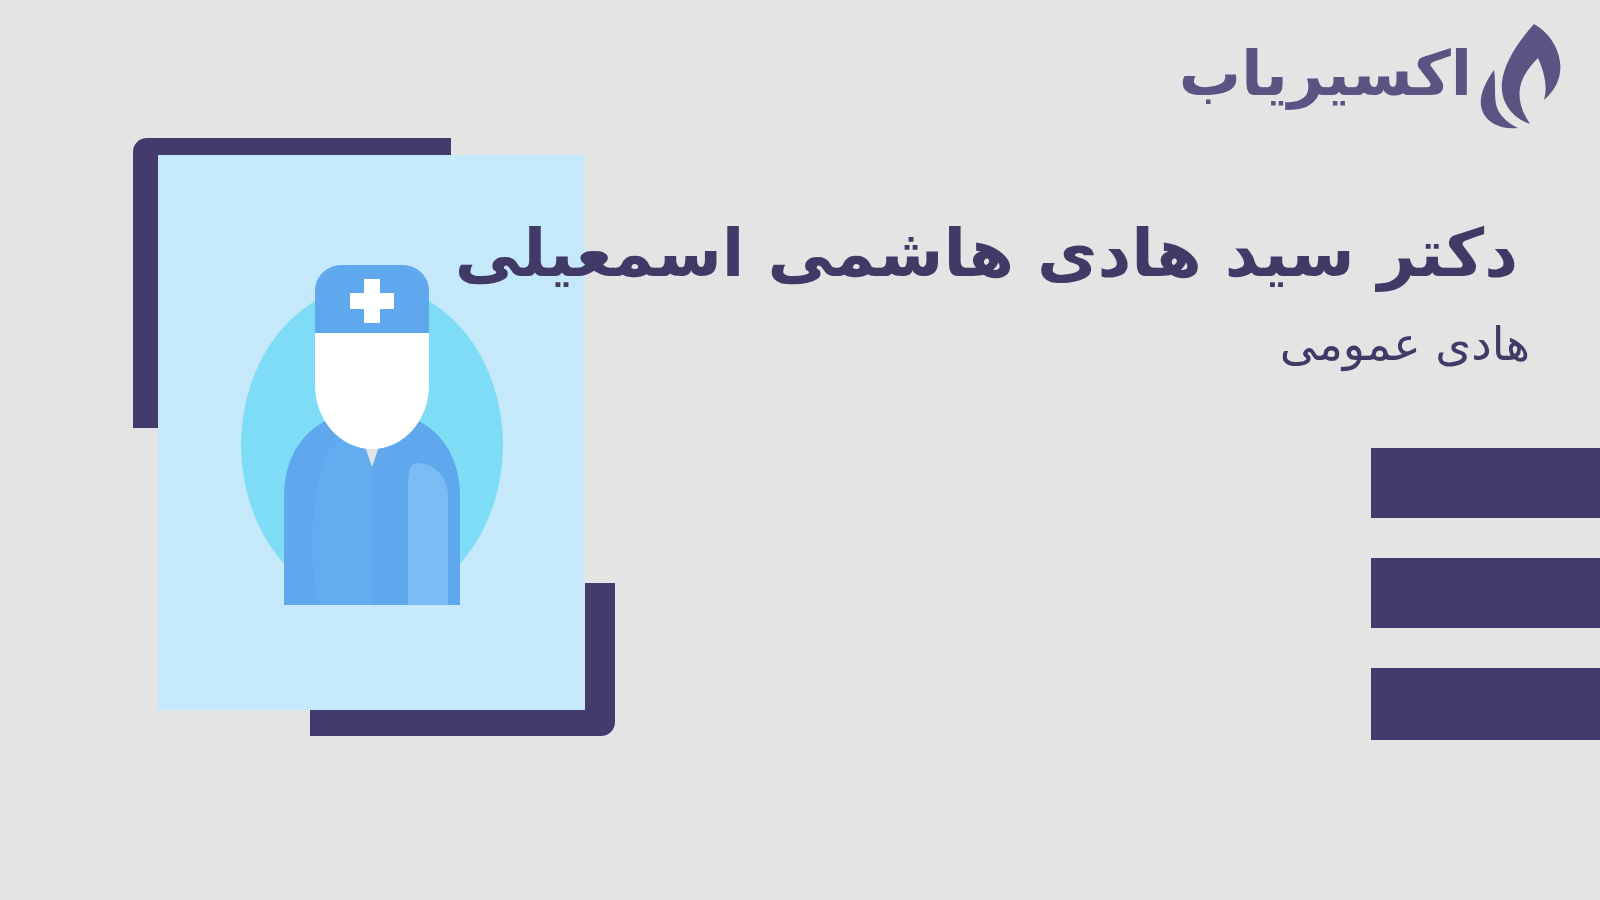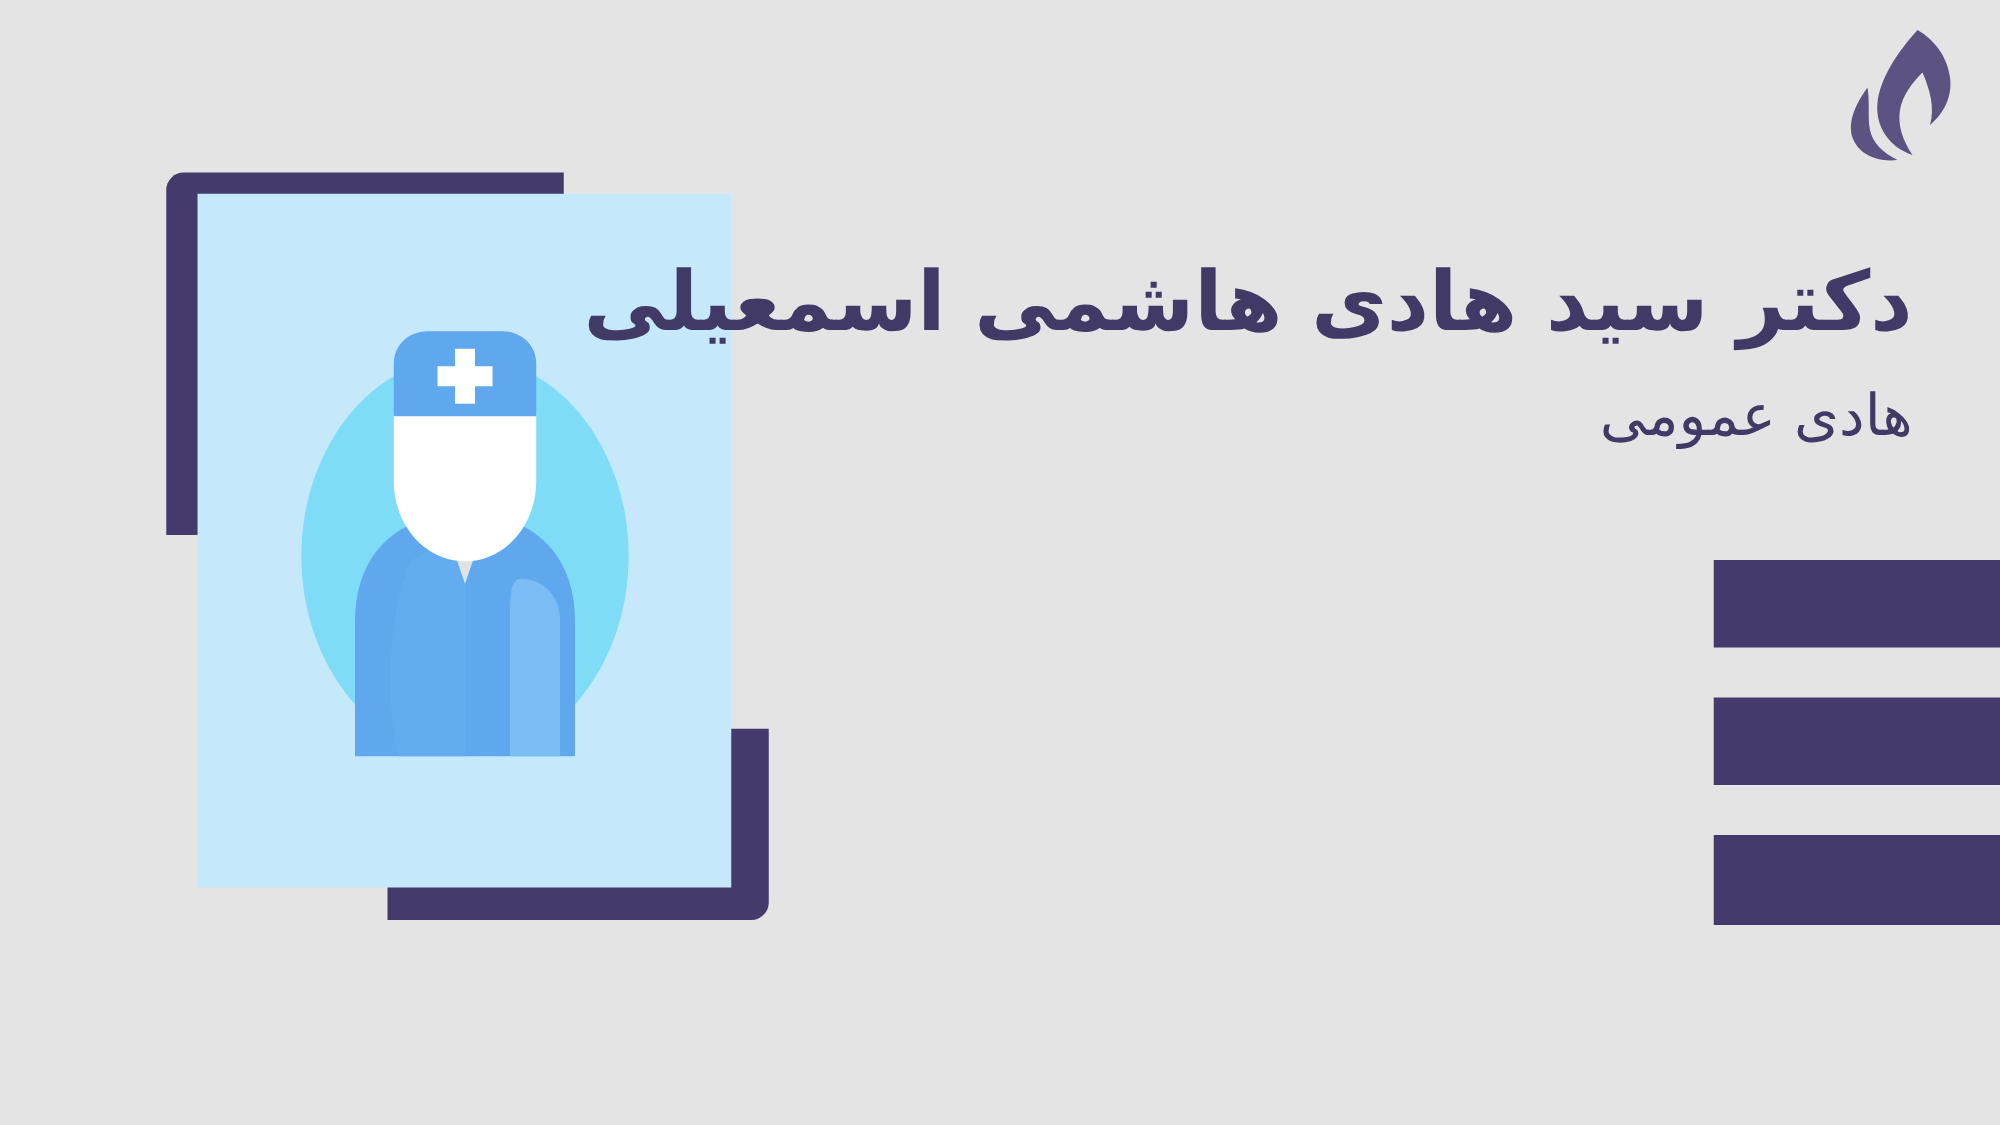"اکسیریاب" div { html: none -> <div>اکسیریاب</div> }
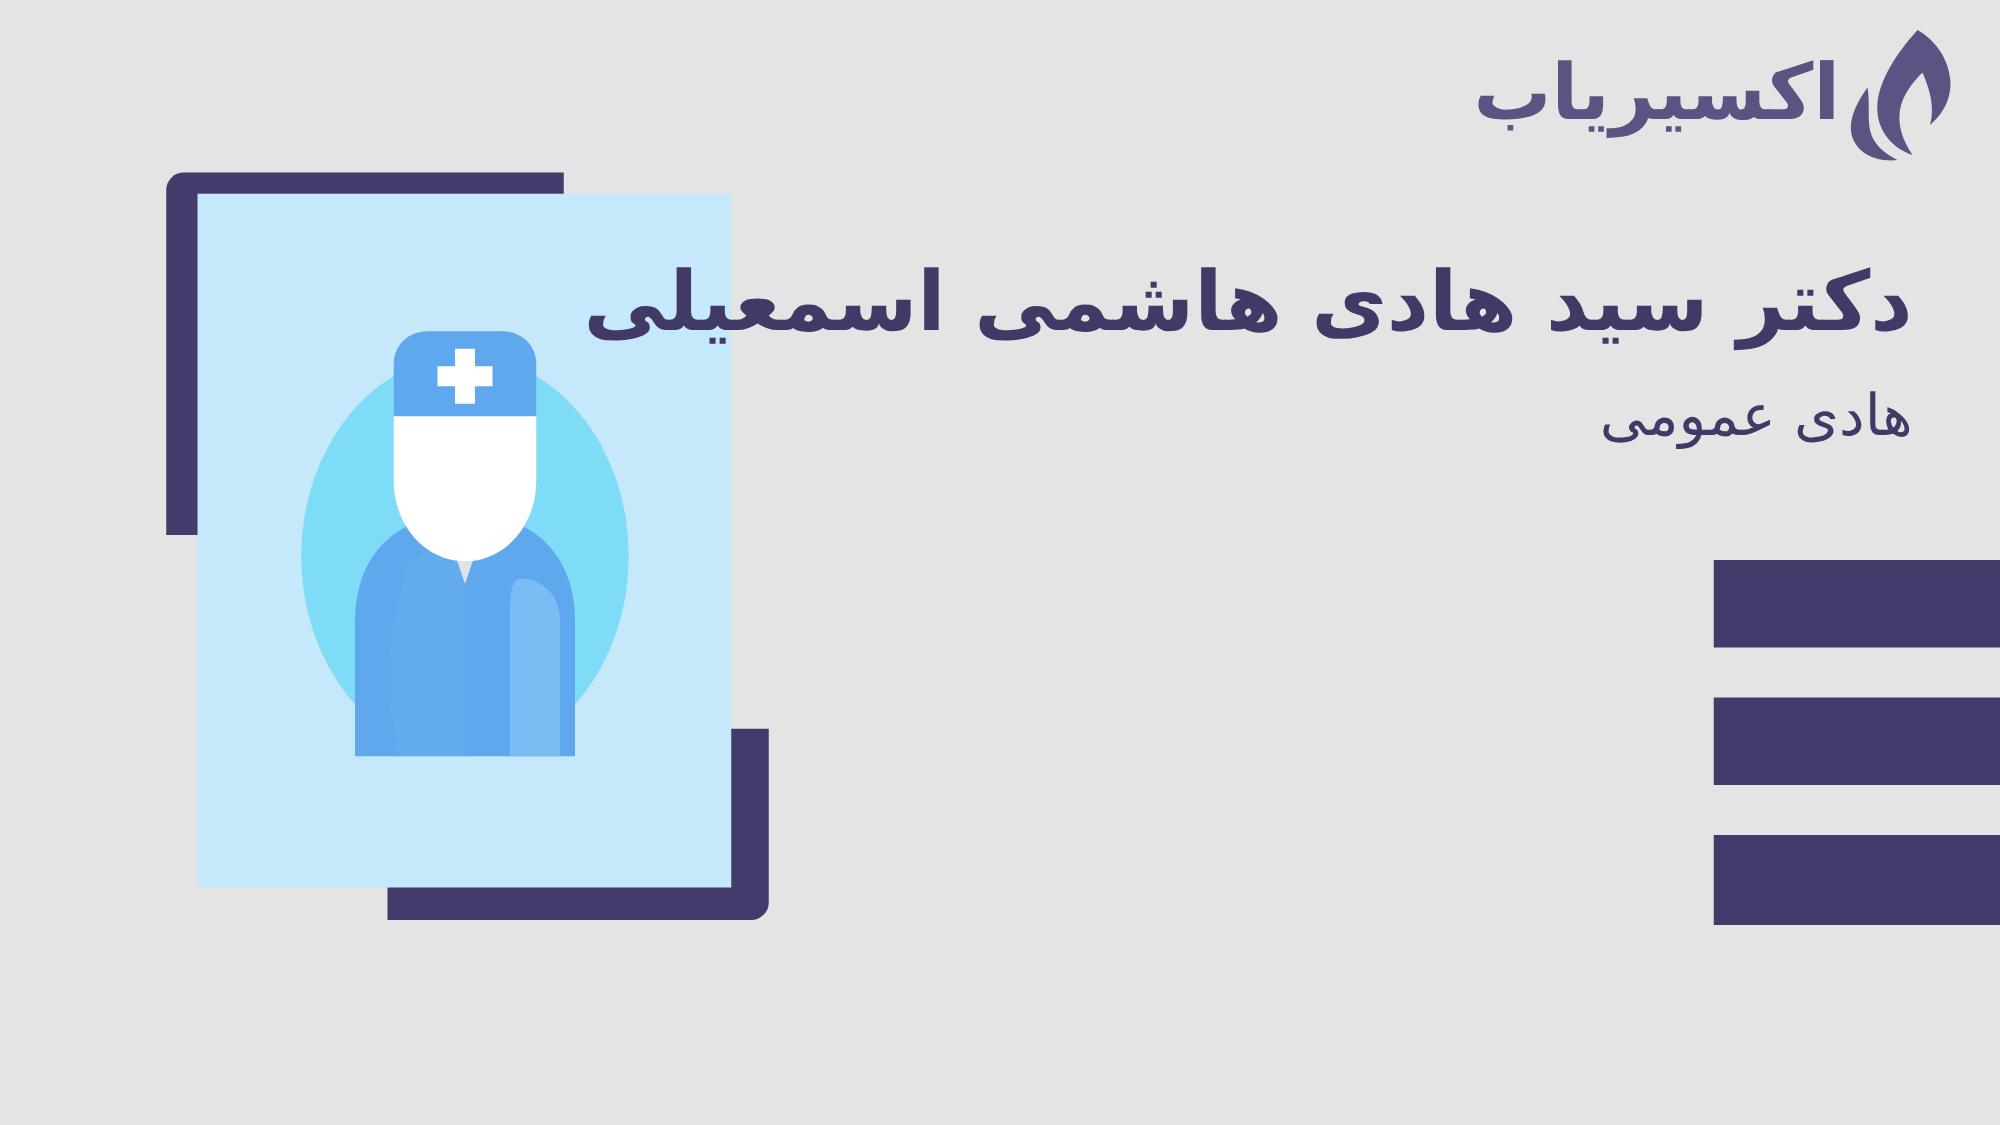"دکتر سید هادی هاشمی اسمعیلی" #doctor-name { margin: 0 -> 12px }
